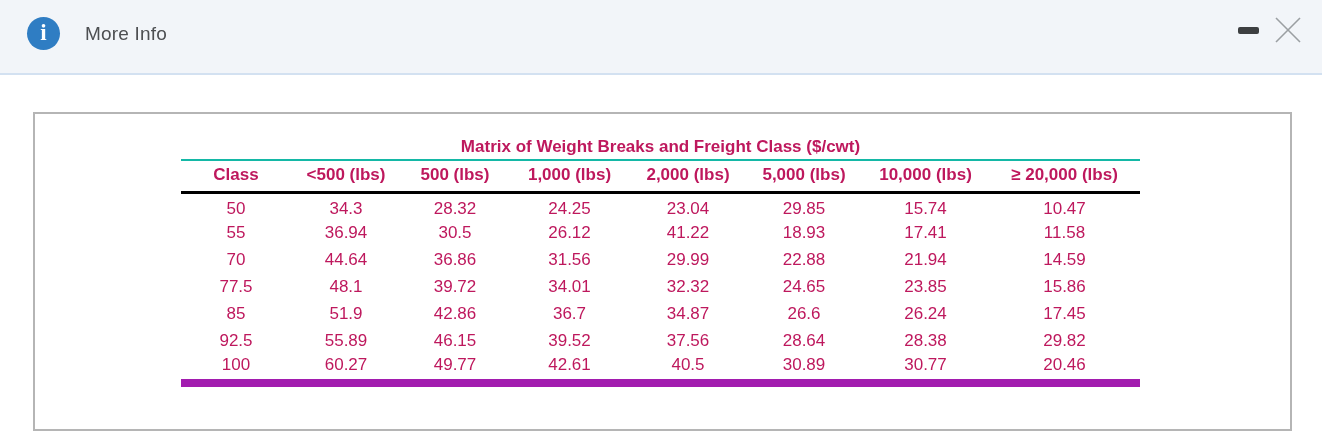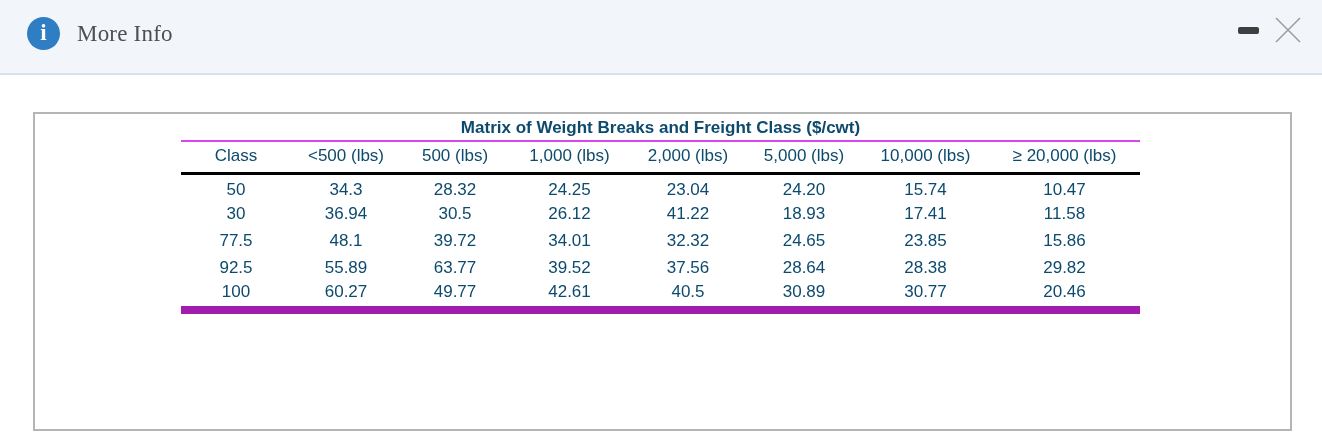"More Info" .titlebar-label { font-family: Liberation Serif, serif -> none; font-size: 23px -> 19px; margin-left: 17px -> 25px }
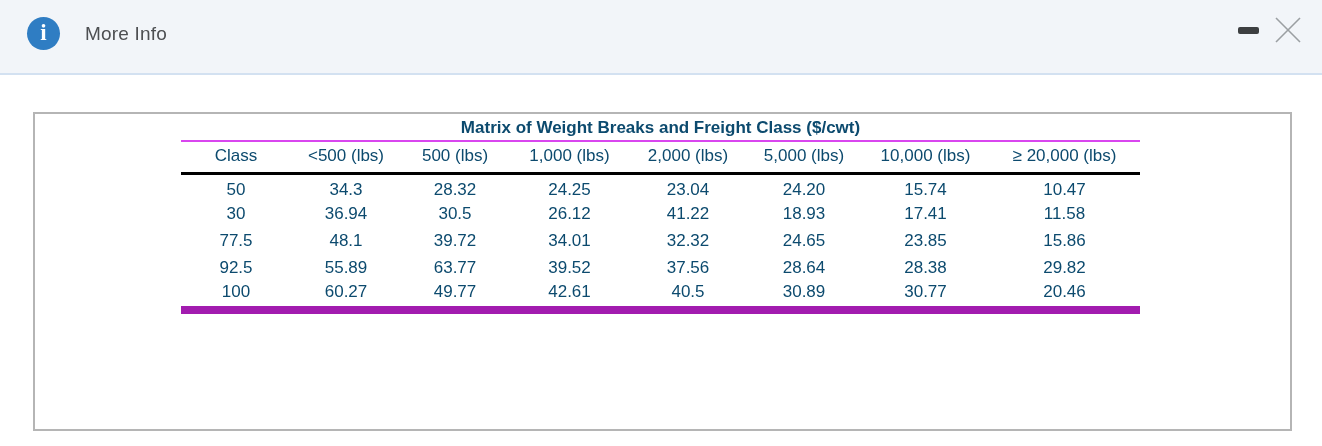"Matrix of Weight Breaks and" .matrix-table { color: #0c4a6e -> #be185d; margin-top: 4px -> 23px }
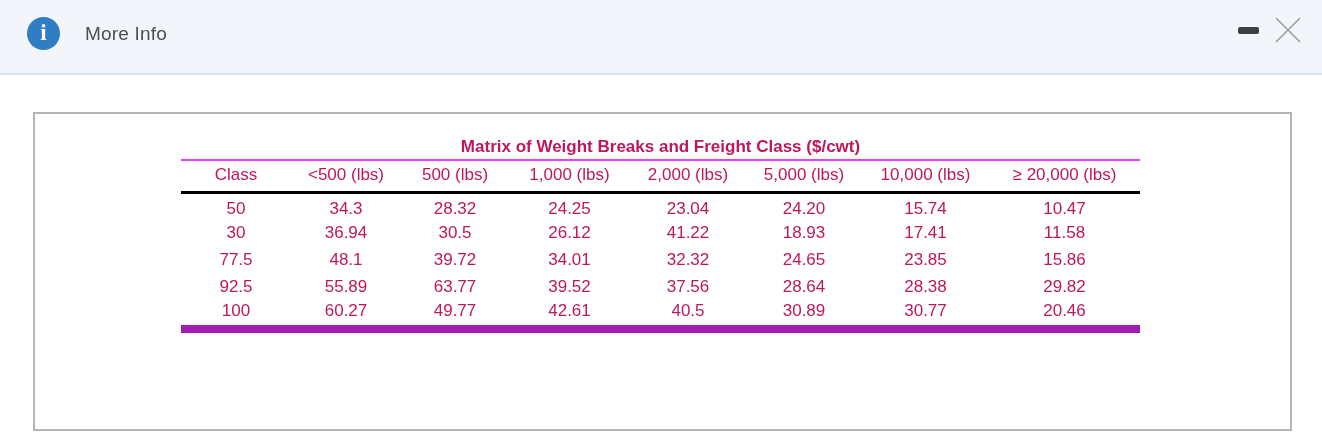"Class" .matrix-table thead th { border-top: 2px solid #d946ef -> 2px solid #14b8a6; font-weight: normal -> bold }
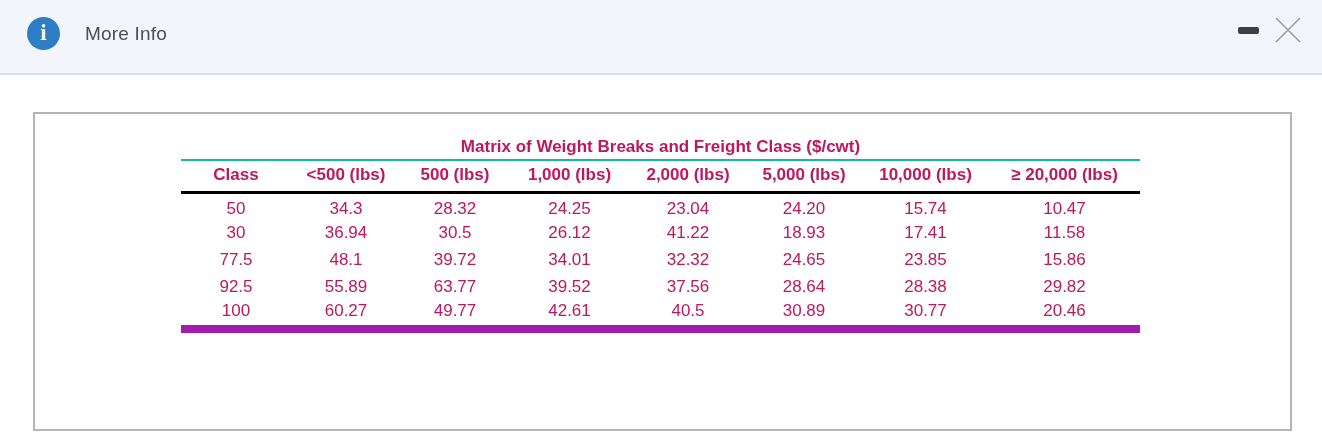"24.20" td { text: 24.20 -> 29.85 }
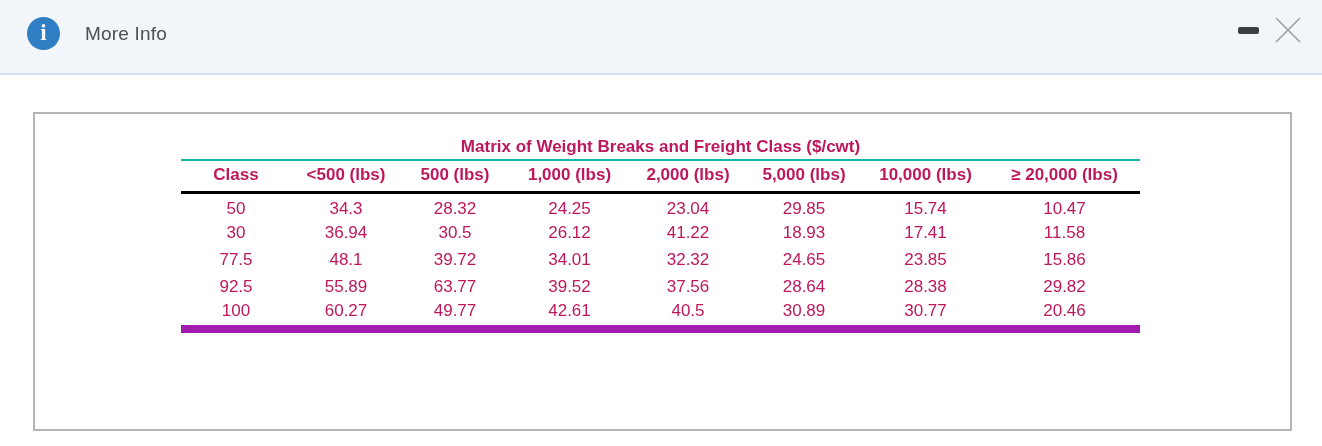"30" td.row-class { text: 30 -> 55 }
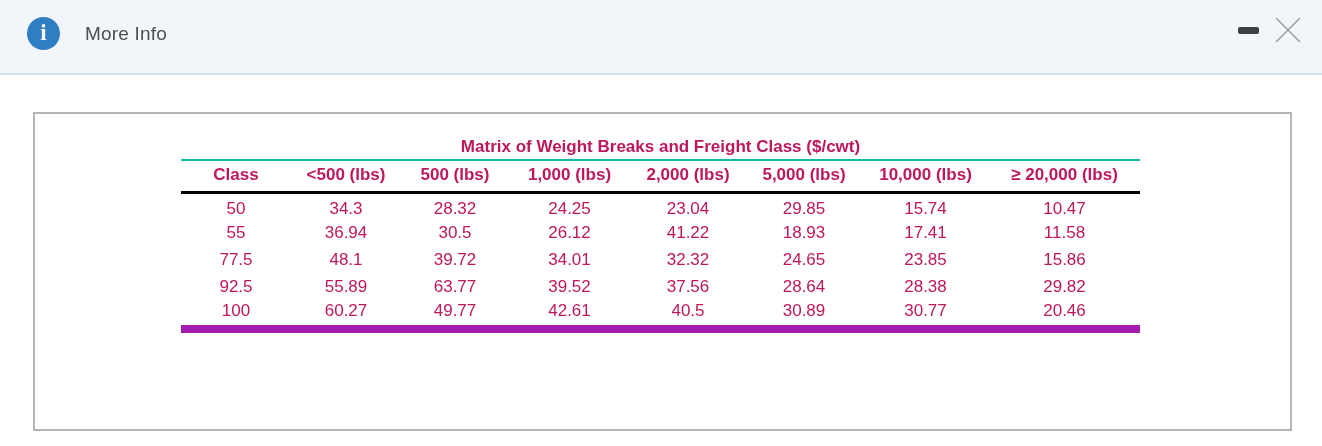"70" tr { html: none -> <tr> <td>70</td> <td>44.64</td> <td>36.86</td> <td>31.56</td> <td>29.99</td> <td>22.88</td> <td>21.94</td> <td>14.59</td> </tr> }
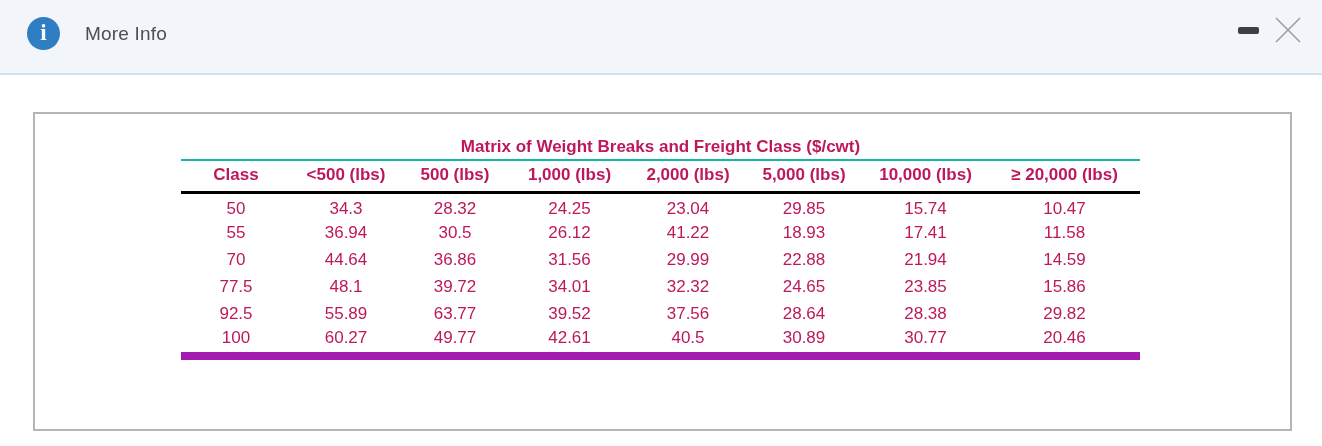"85" tr { html: none -> <tr> <td>85</td> <td>51.9</td> <td>42.86</td> <td>36.7</td> <td>34.87</td> <td>26.6</td> <td>26.24</td> <td>17.45</td> </tr> }
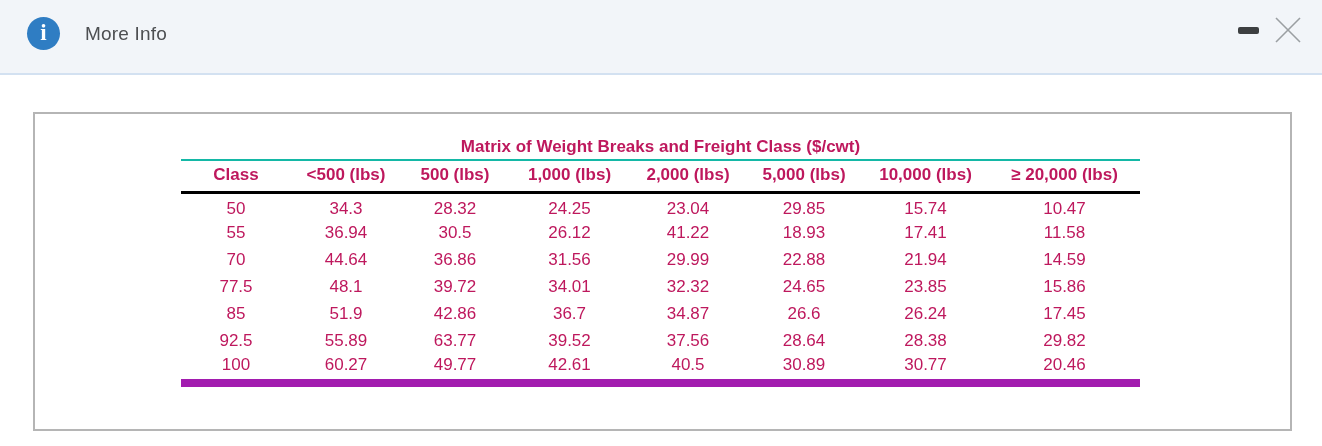"63.77" td { text: 63.77 -> 46.15 }
